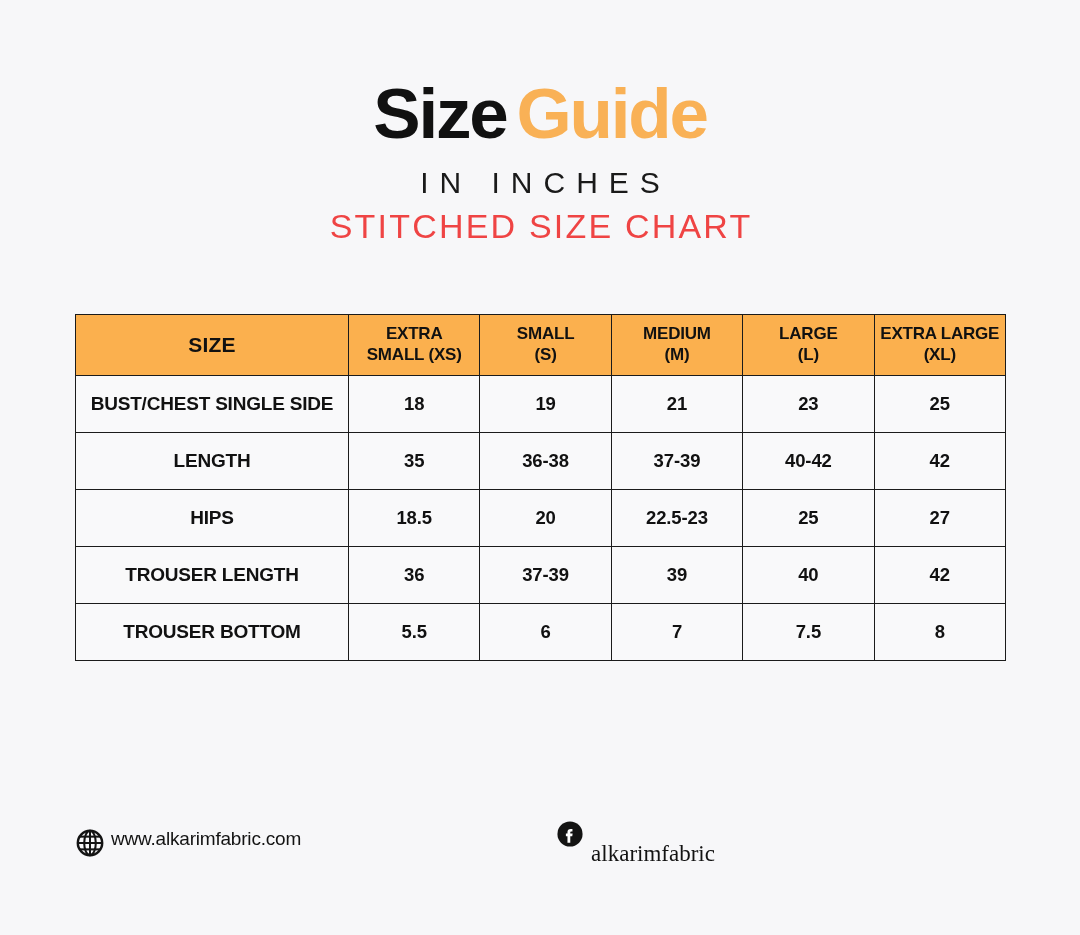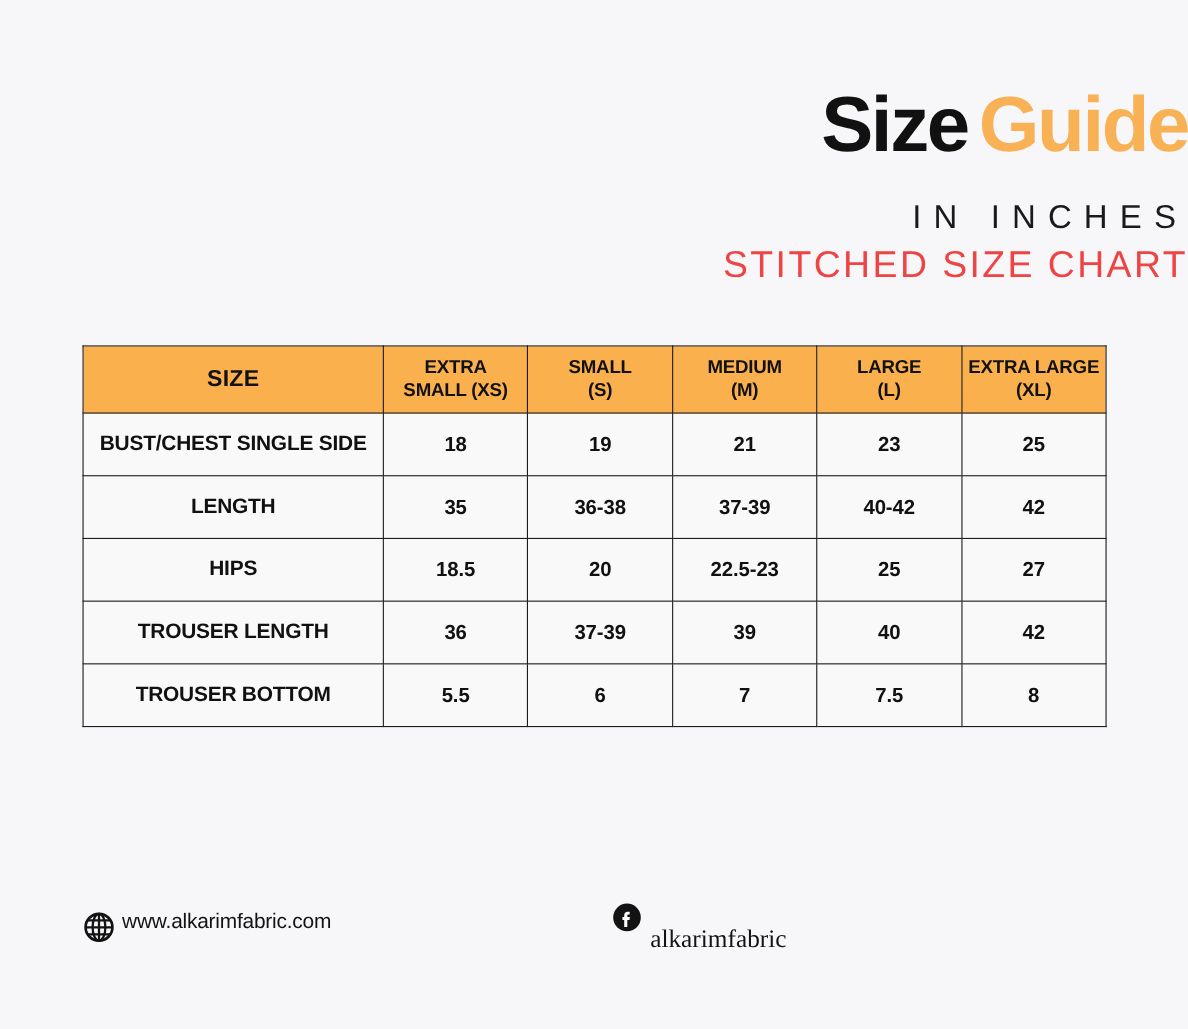"Size Guide" .title-block { text-align: right -> center }
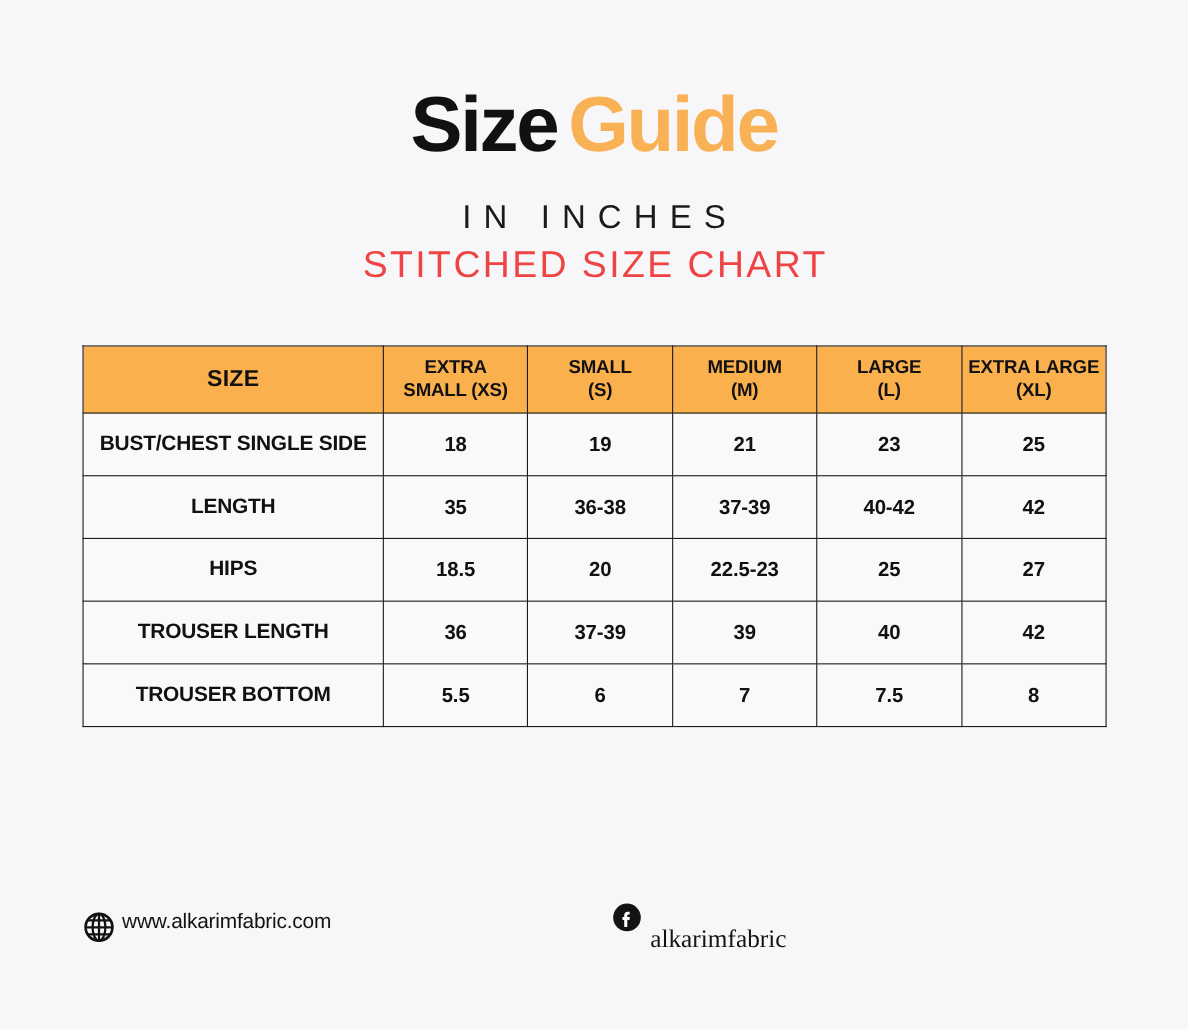"IN INCHES" .sub-title-1 { margin-top: 30px -> 15px }
